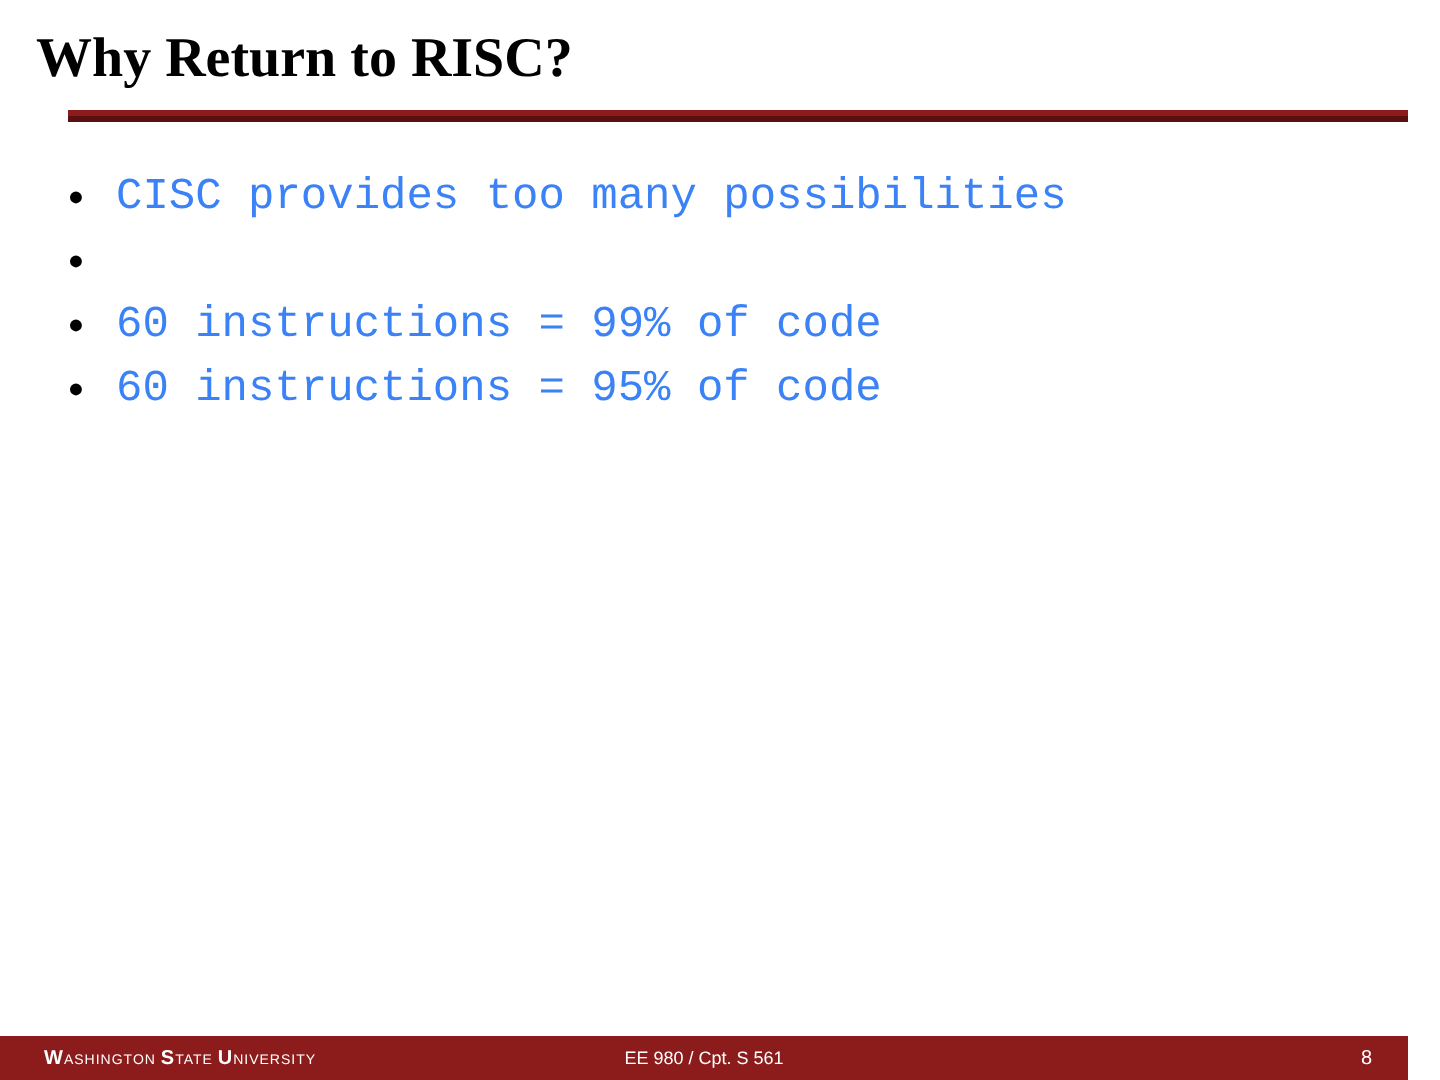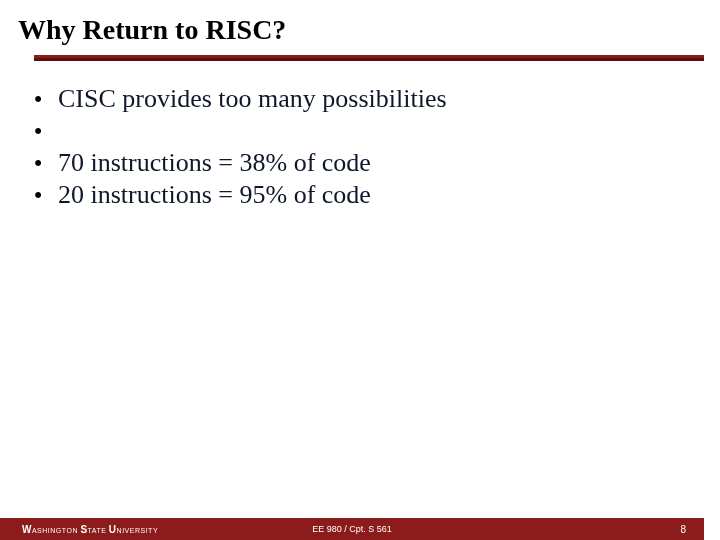"CISC provides too many possibilities" .bullet-text { color: #0f172a -> #3b82f6; font-family: Liberation Serif, serif -> Liberation Mono, monospace; font-size: 26px -> 22px }
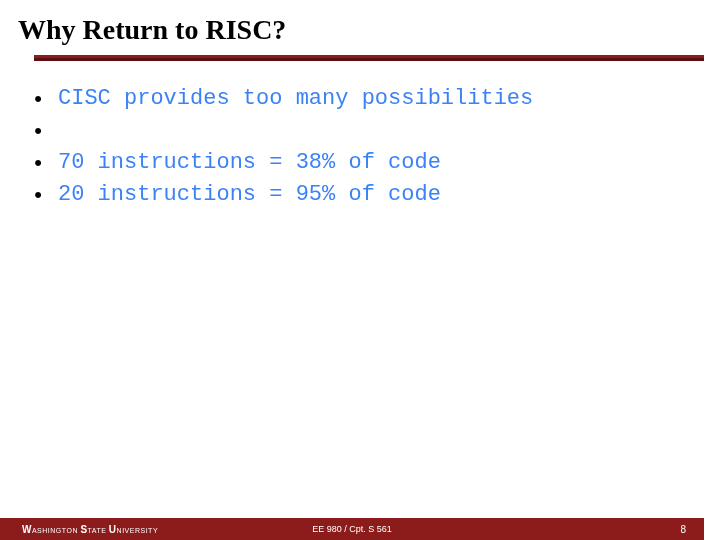"70 instructions = 38% of" div.bullet-text { text: 70 instructions = 38% -> 60 instructions = 99% }
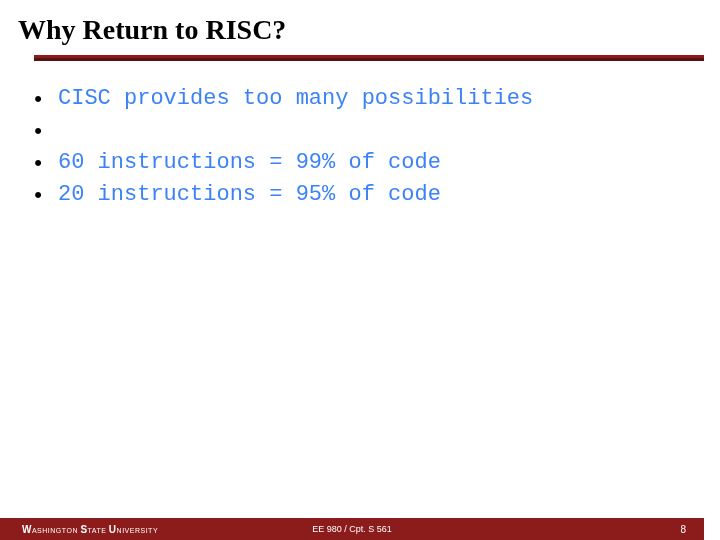"20 instructions = 95% of" div.bullet-text { text: 20 -> 60 }
